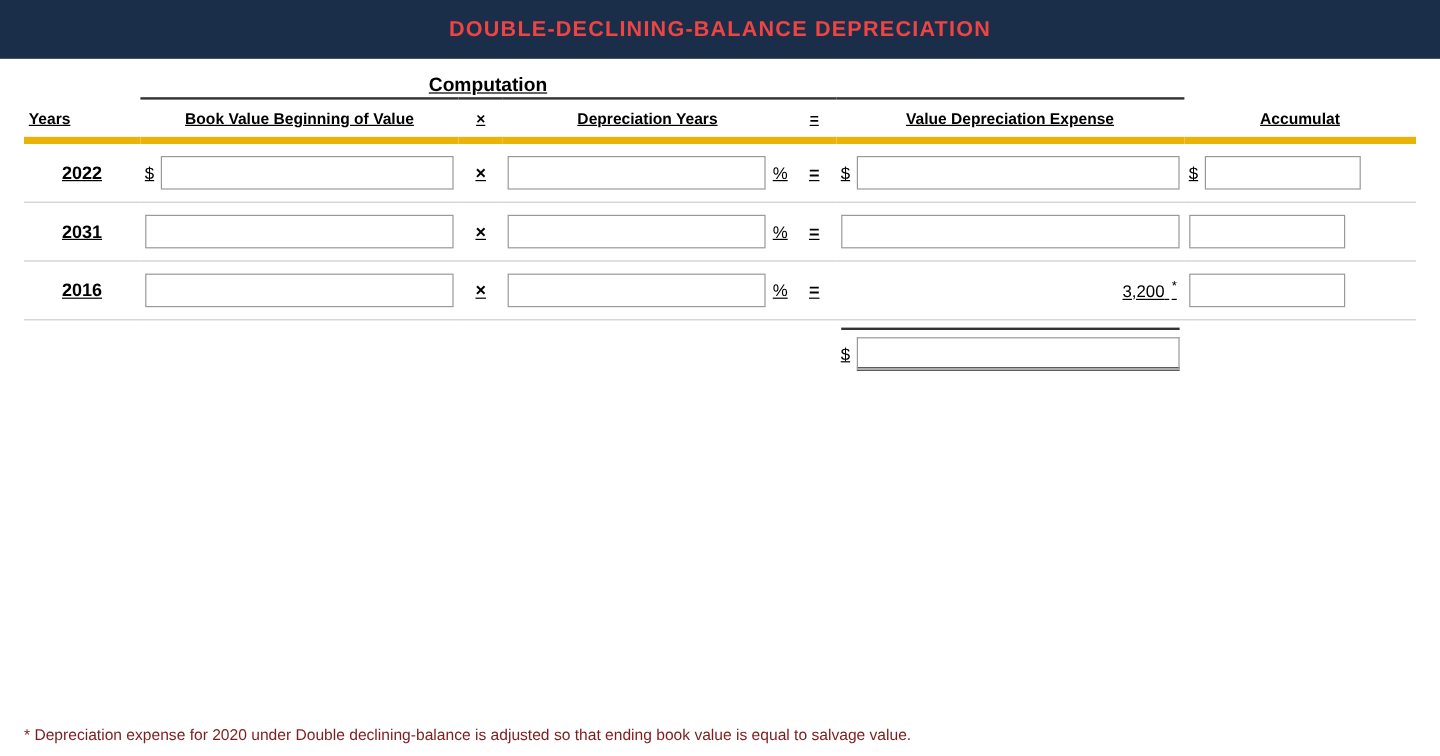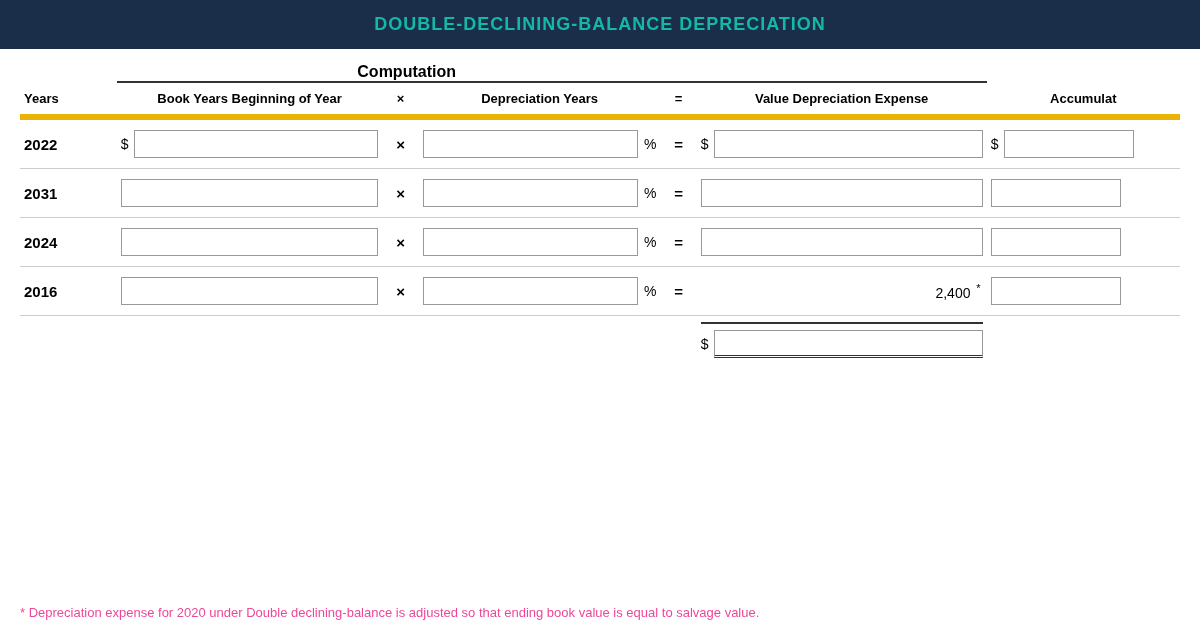"DOUBLE-DECLINING-BALANCE DEPRECIATION" .title-bar { color: #14b8a6 -> #ef4444 }
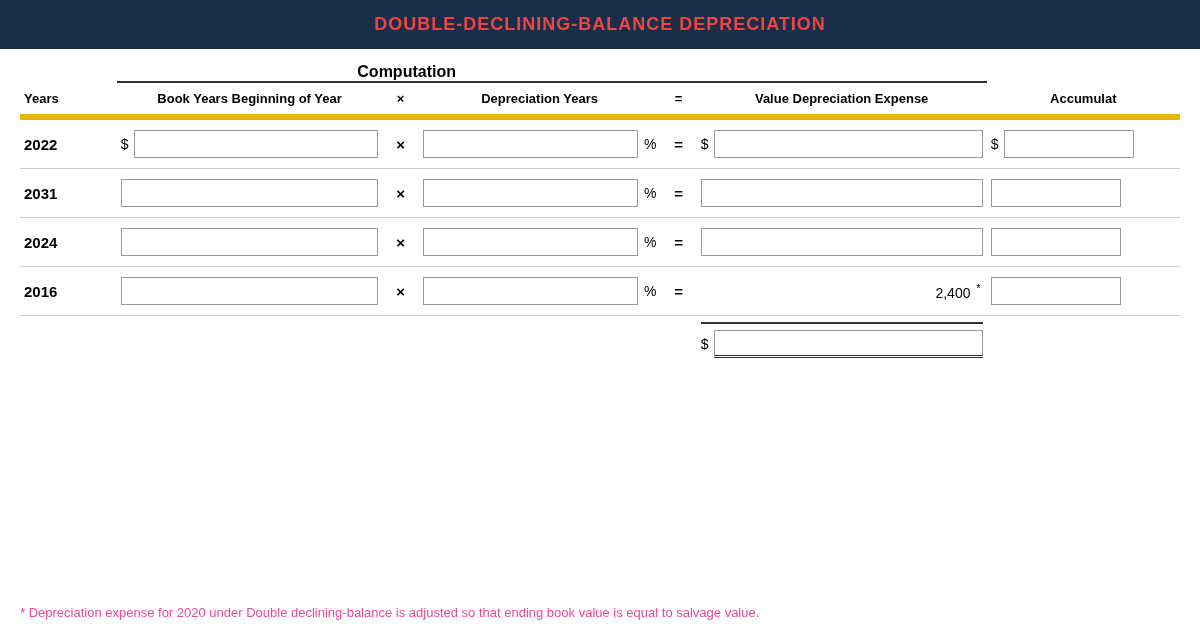"Computation" .table-container { text-decoration: none -> underline }
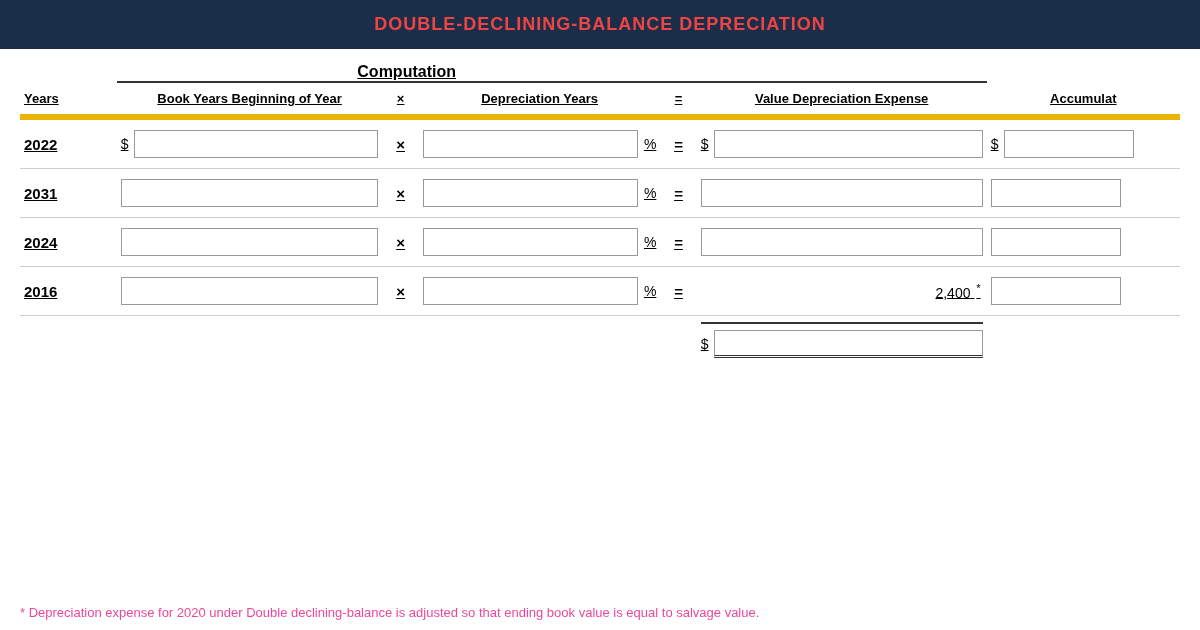"Book Years Beginning of Year" span { text: Years Beginning of Year -> Value Beginning of Value }
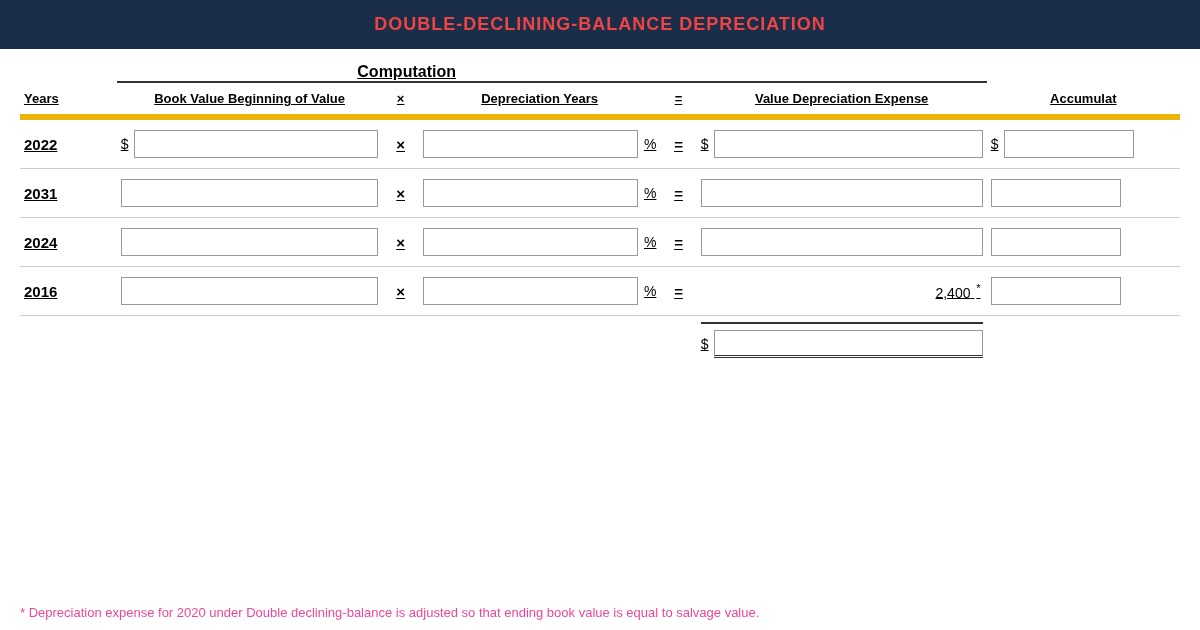"2022" tbody tr td.year-cell { text-align: left -> center }
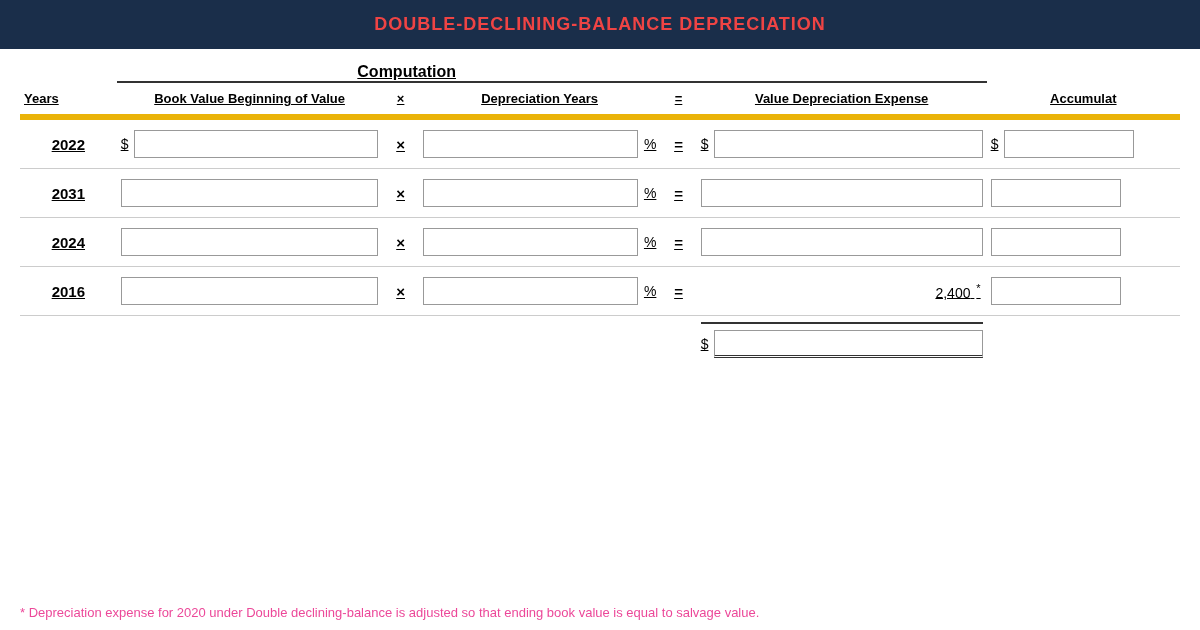"2024" tr { html: <tr> <td> <span>2024</span> </td> <td> <input> </td> <td>×</td> <td> <div> <input> <span>%</span> </div> </td> <td>=</td> <td> <input> </td> <td> <input> </td> </tr> -> none }
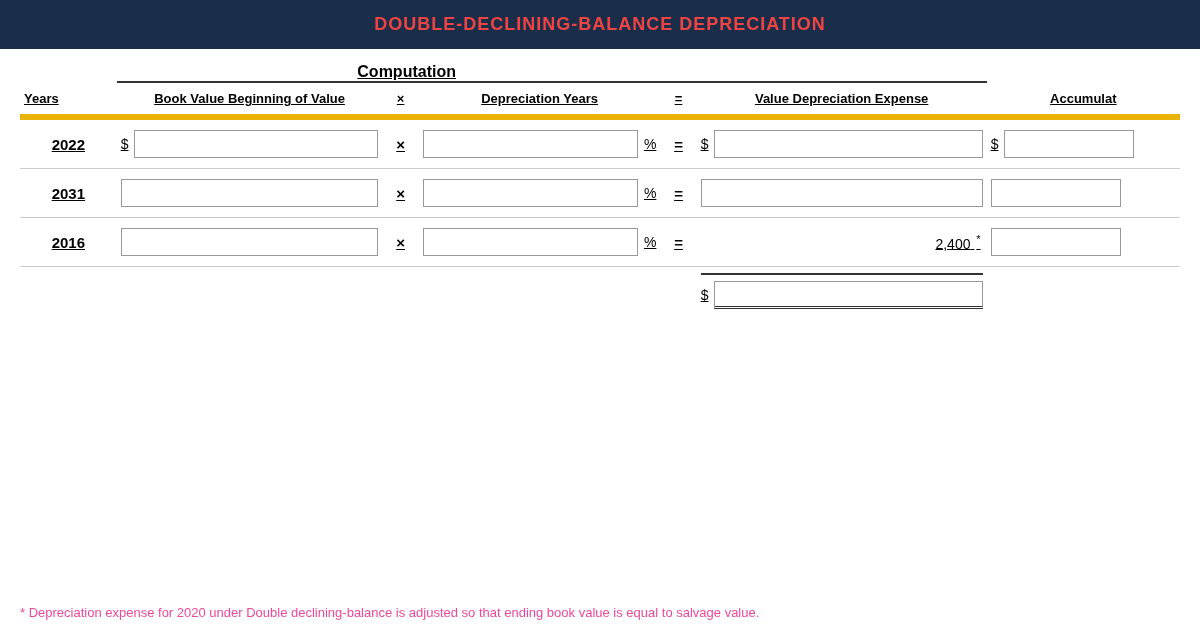"2,400" span { text: 2,400 -> 3,200 }
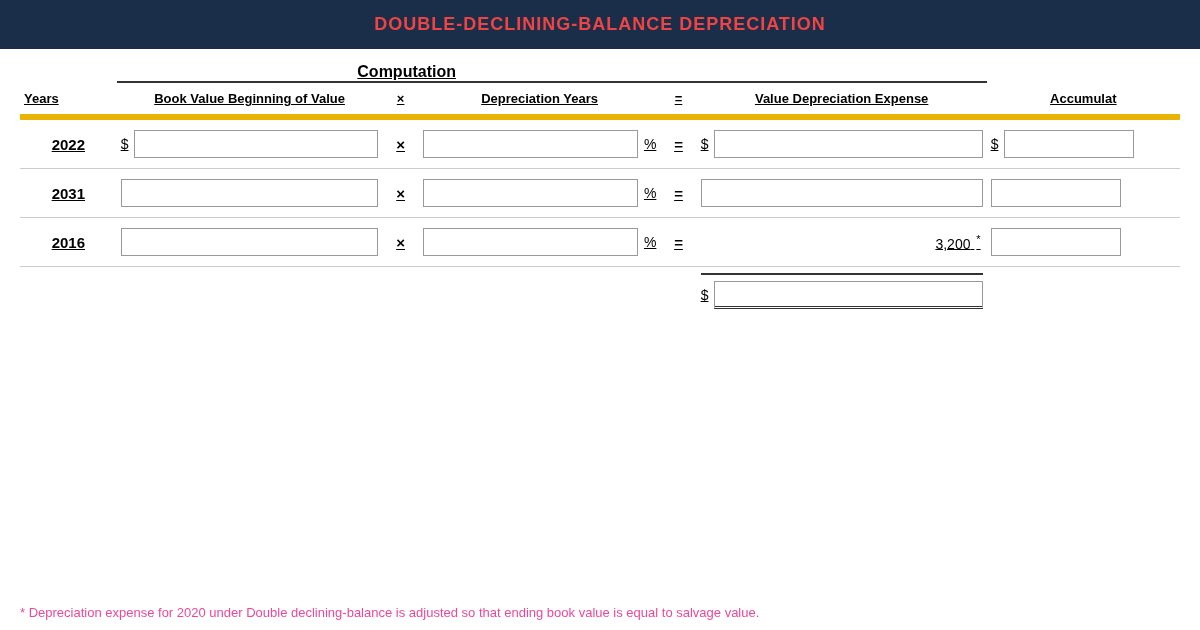"* Depreciation expense for 2020" .footnote { color: #ec4899 -> #7f1d1d }
